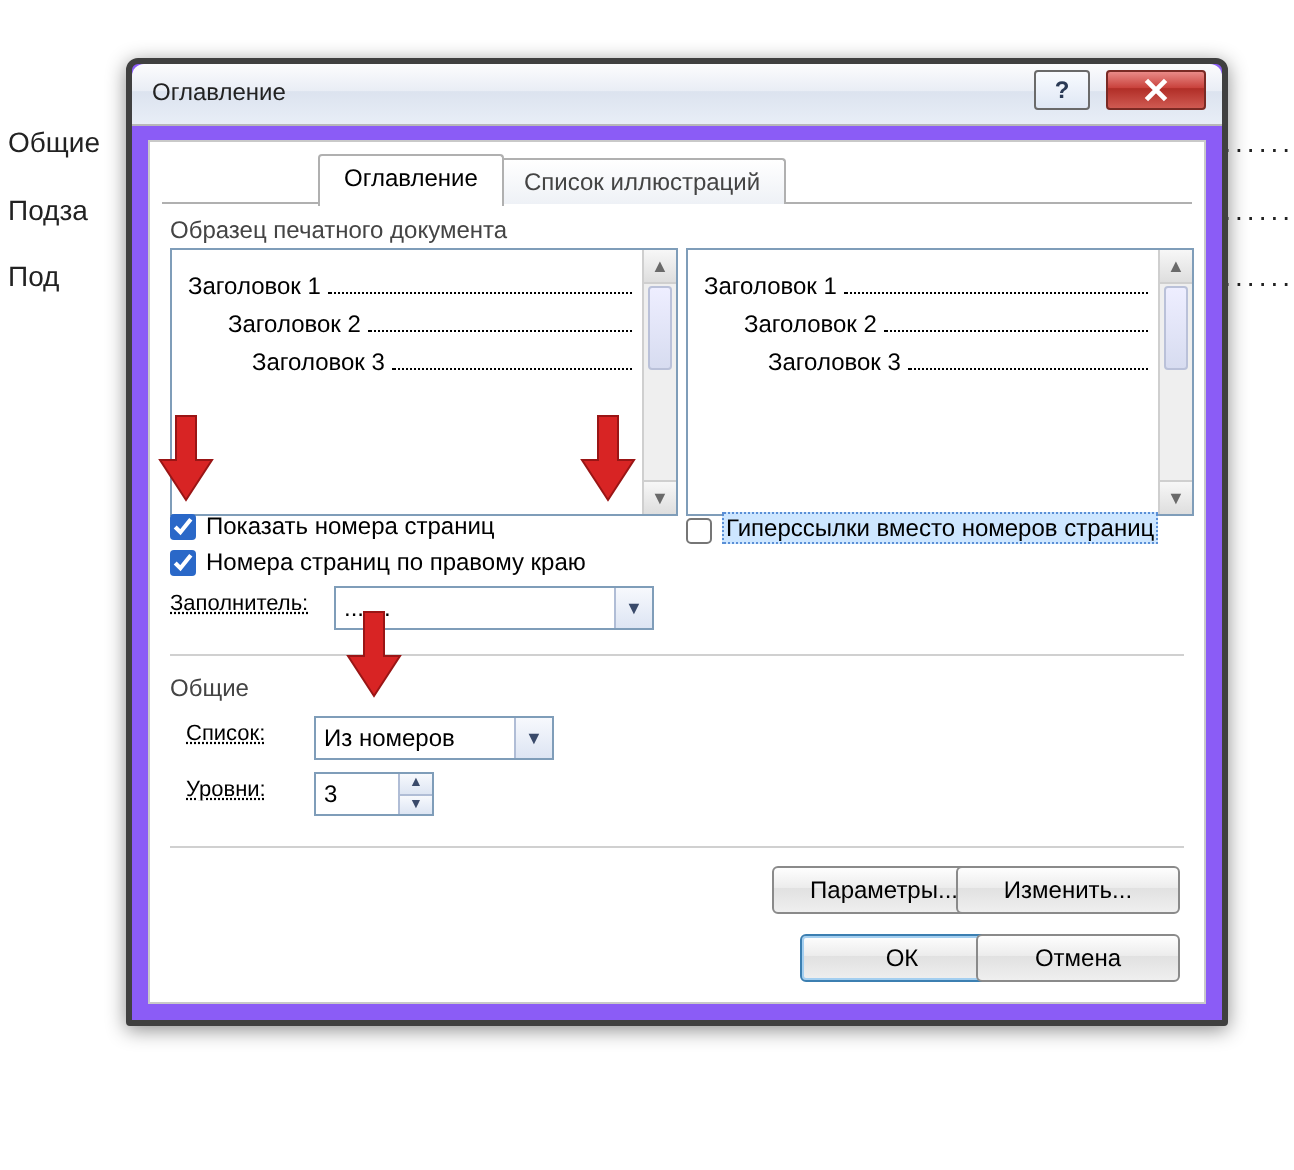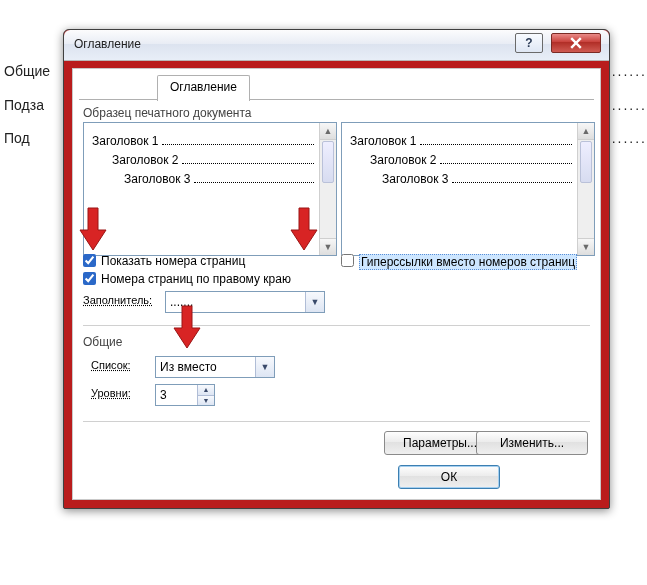"Оглавление" .window { background: #b91c1c -> #8b5cf6; border: 1px solid #404040 -> 3px solid #404040 }
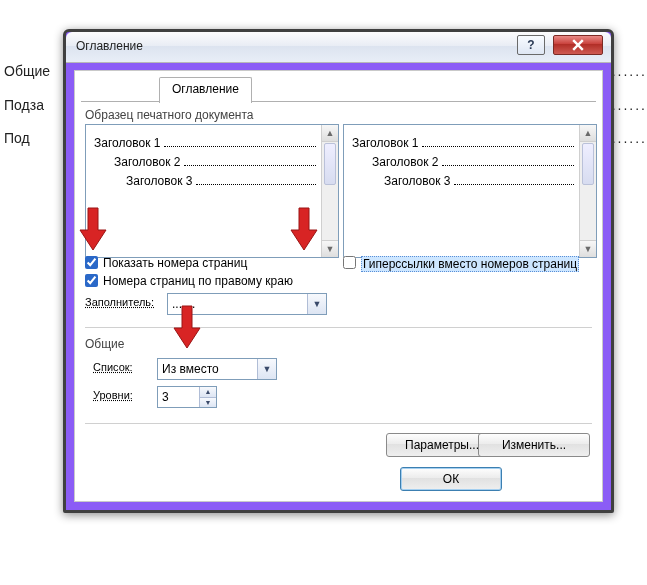"Список иллюстраций" div.tab { html: none -> <div><span>Список иллюстраций</span></div> }
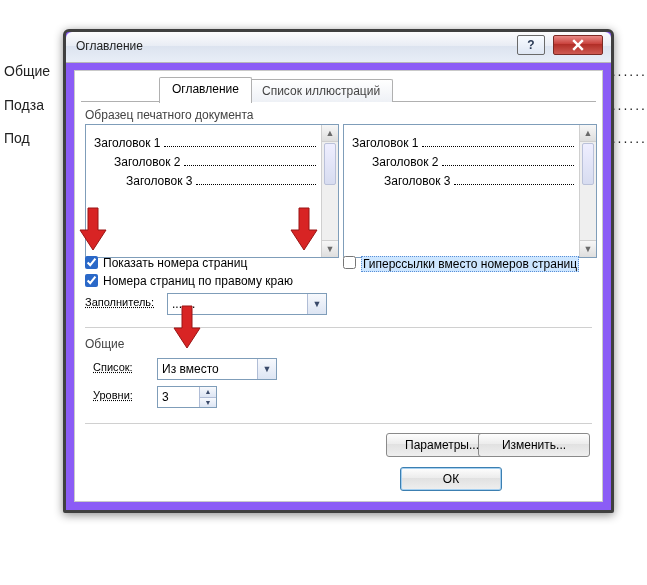"Показать номера страниц" .chk { align-items: flex-start -> flex-end }
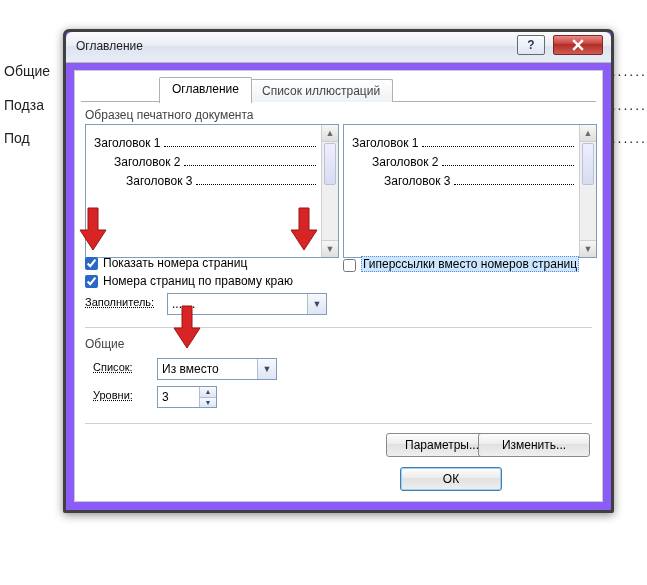"Из вместо" span.val { text: вместо -> номеров }
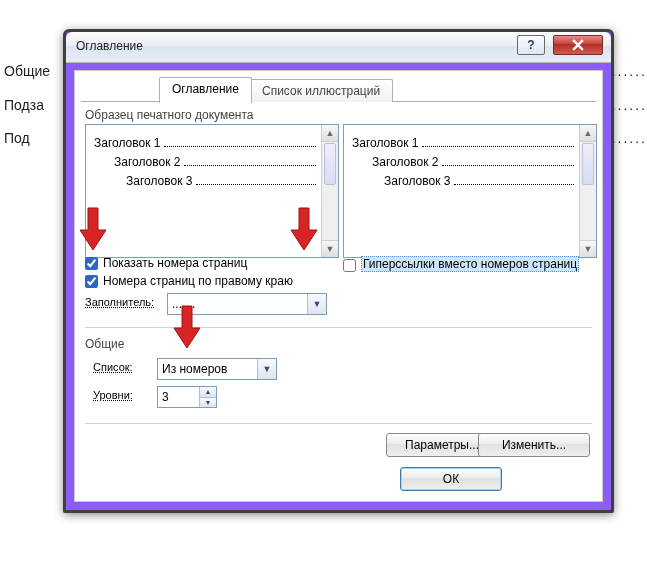"Отмена" div.btn { html: none -> <div> <span>Отмена</span> </div> }
